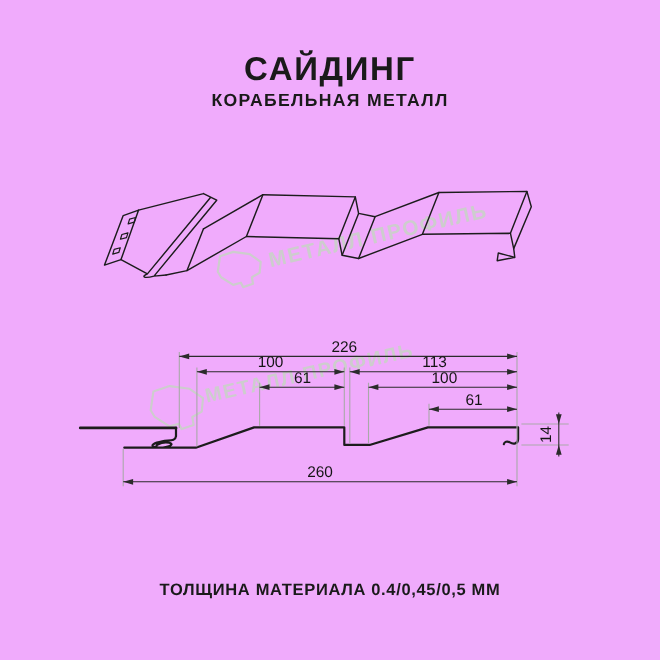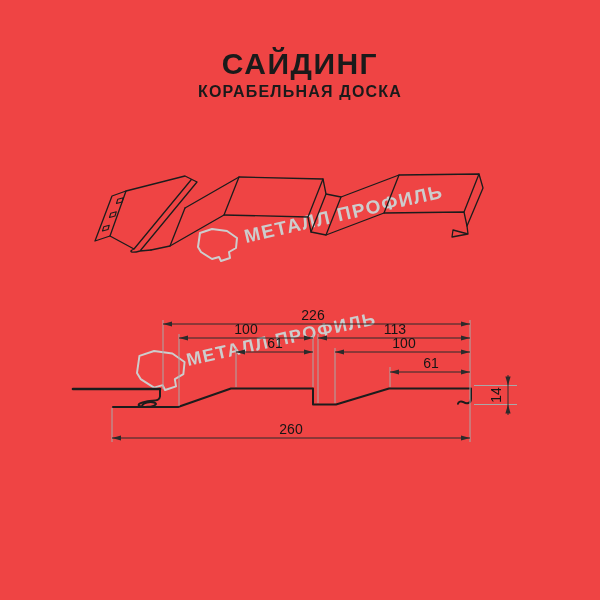"САЙДИНГ" .stage { background: #ef4444 -> #f0abfc }
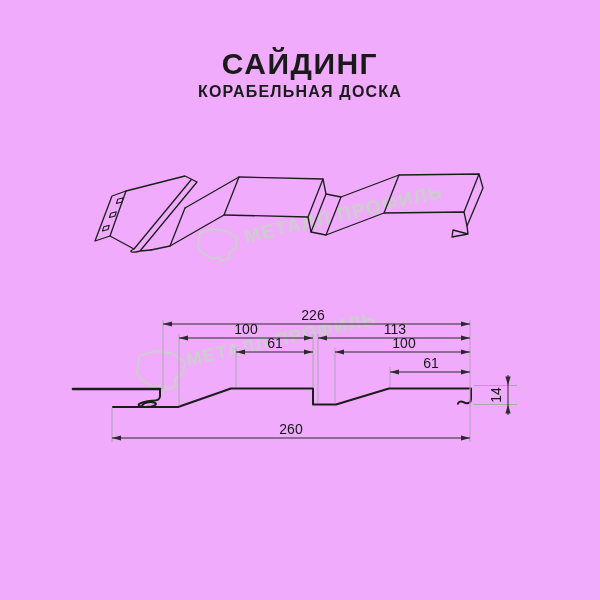"КОРАБЕЛЬНАЯ ДОСКА" div.hdr { text: ДОСКА -> МЕТАЛЛ }
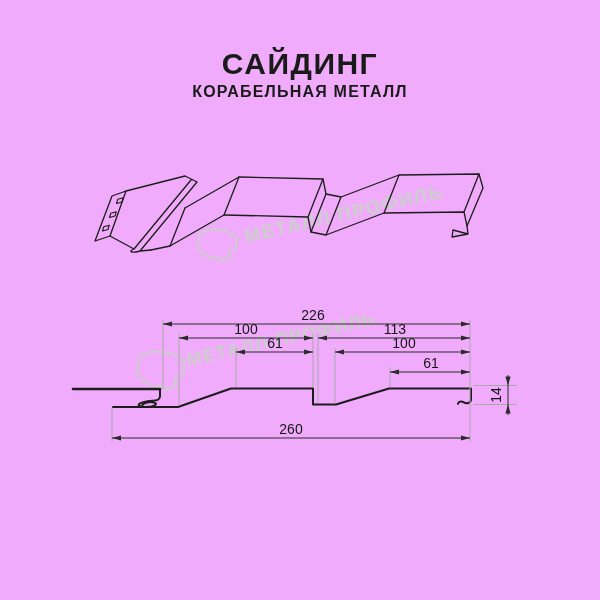"ТОЛЩИНА МАТЕРИАЛА 0.4/0,45/0,5 ММ" div.hdr { html: none -> <div>ТОЛЩИНА МАТЕРИАЛА 0.4/0,45/0,5 ММ</div> }
